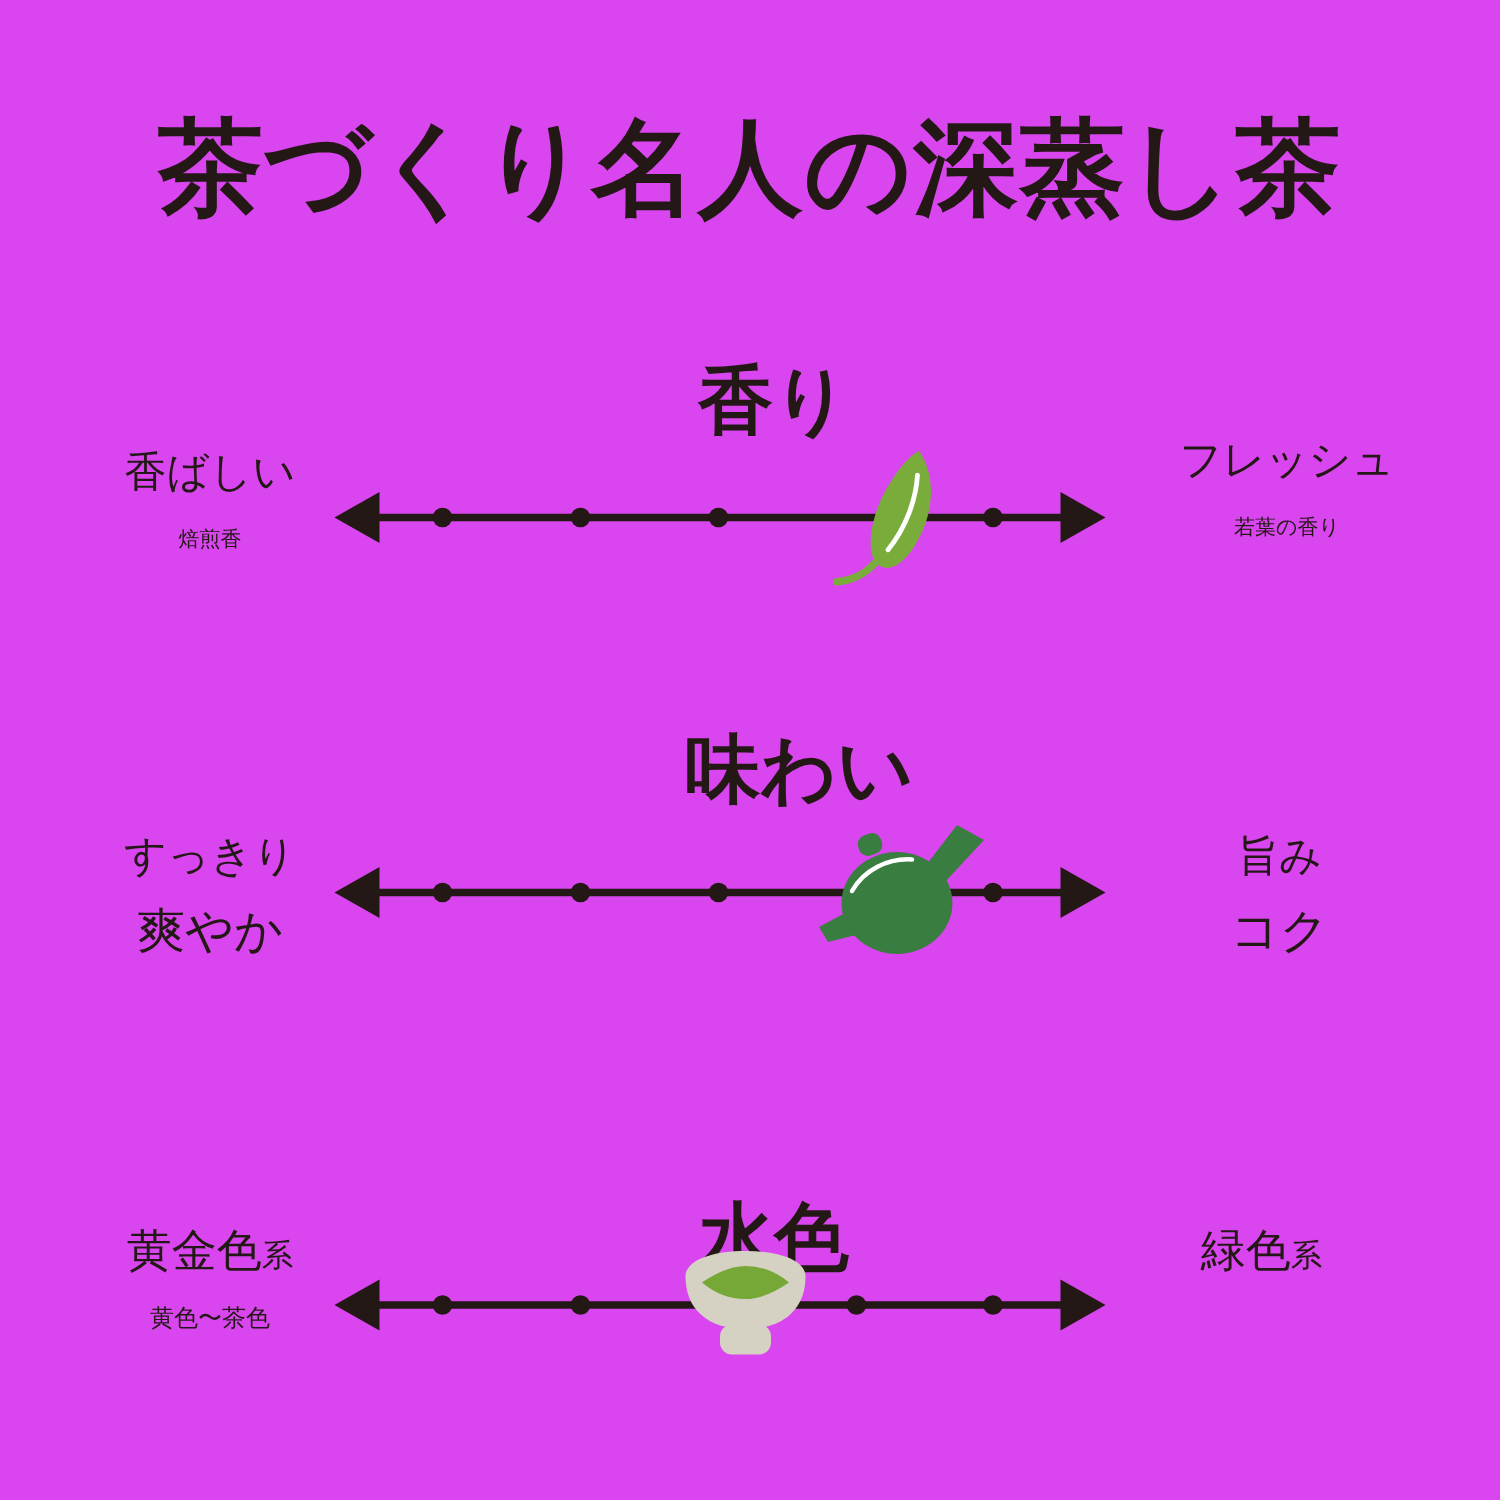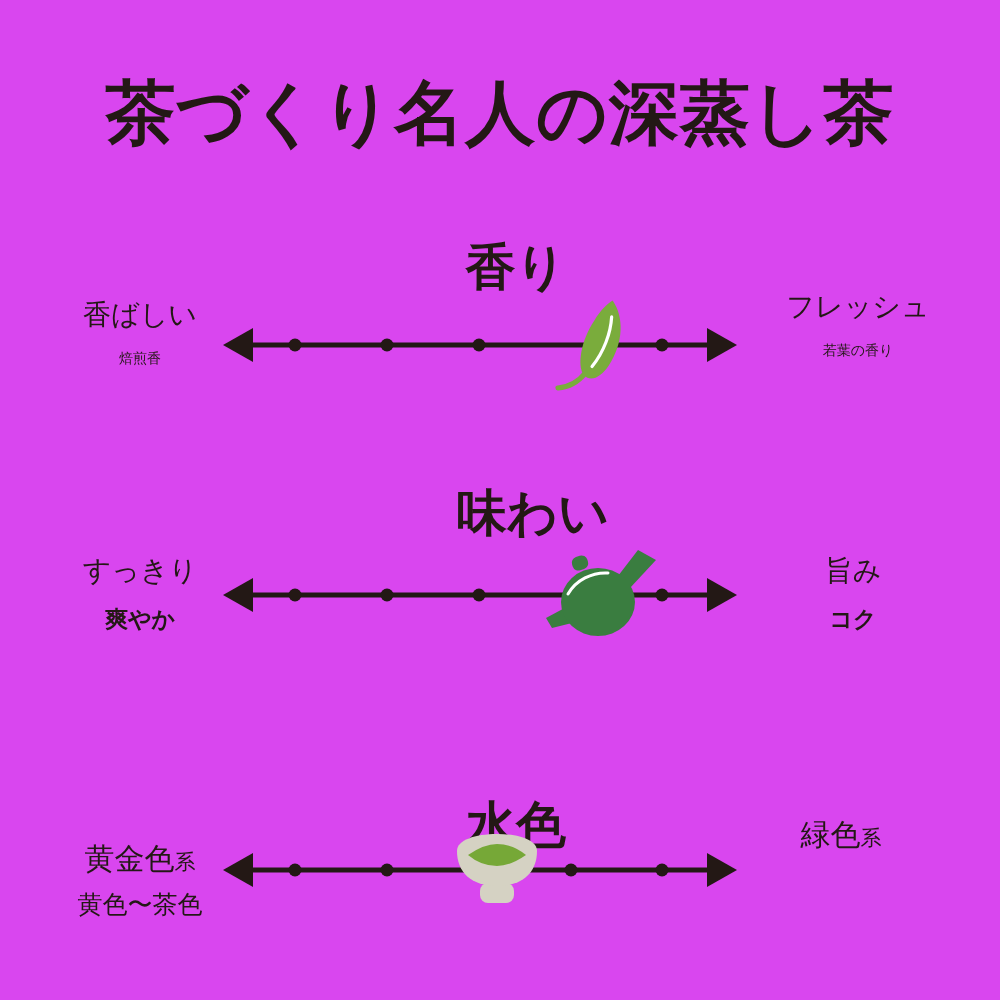"爽やか" .two-line .sub { font-size: 23px -> 32px; font-weight: 700 -> 400 }
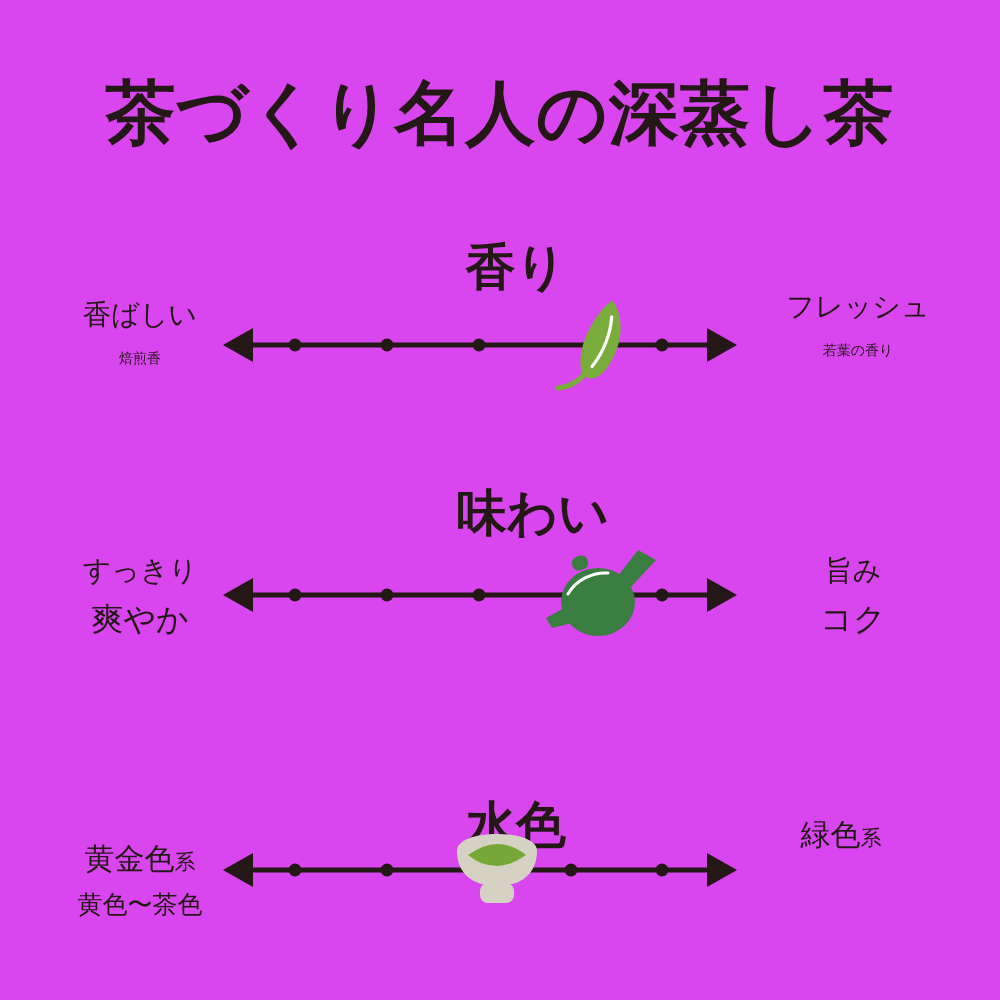"黄金色系" .s3-left { margin-top: 24px -> none }
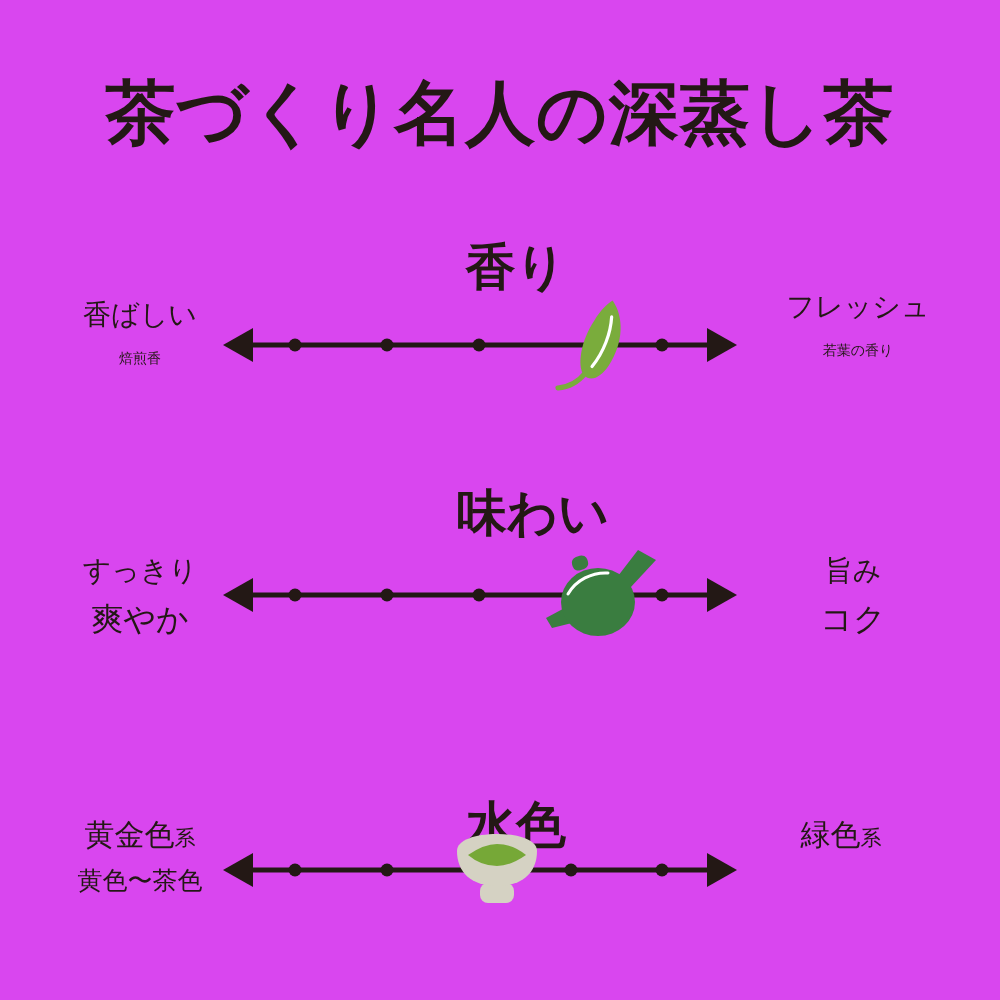"黄色〜茶色" .s3 .sub { font-size: 25px -> 16px }
